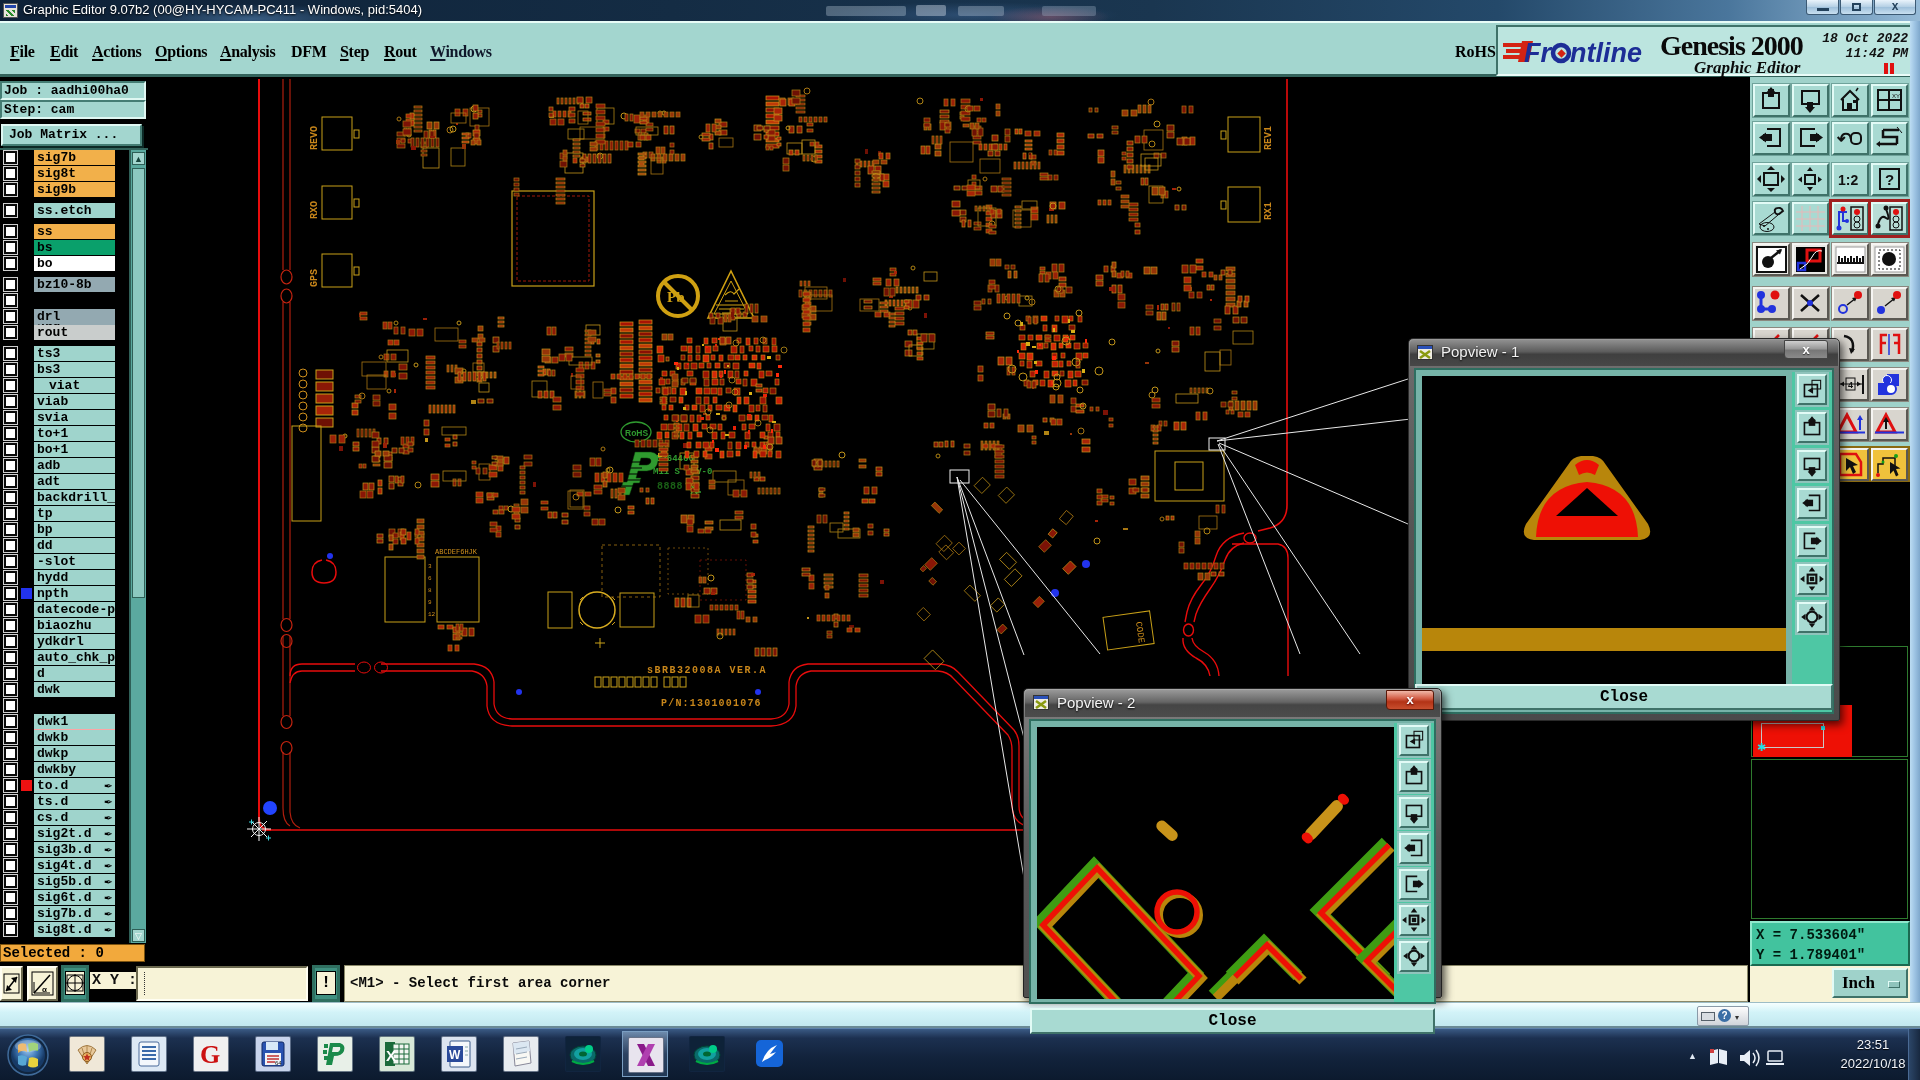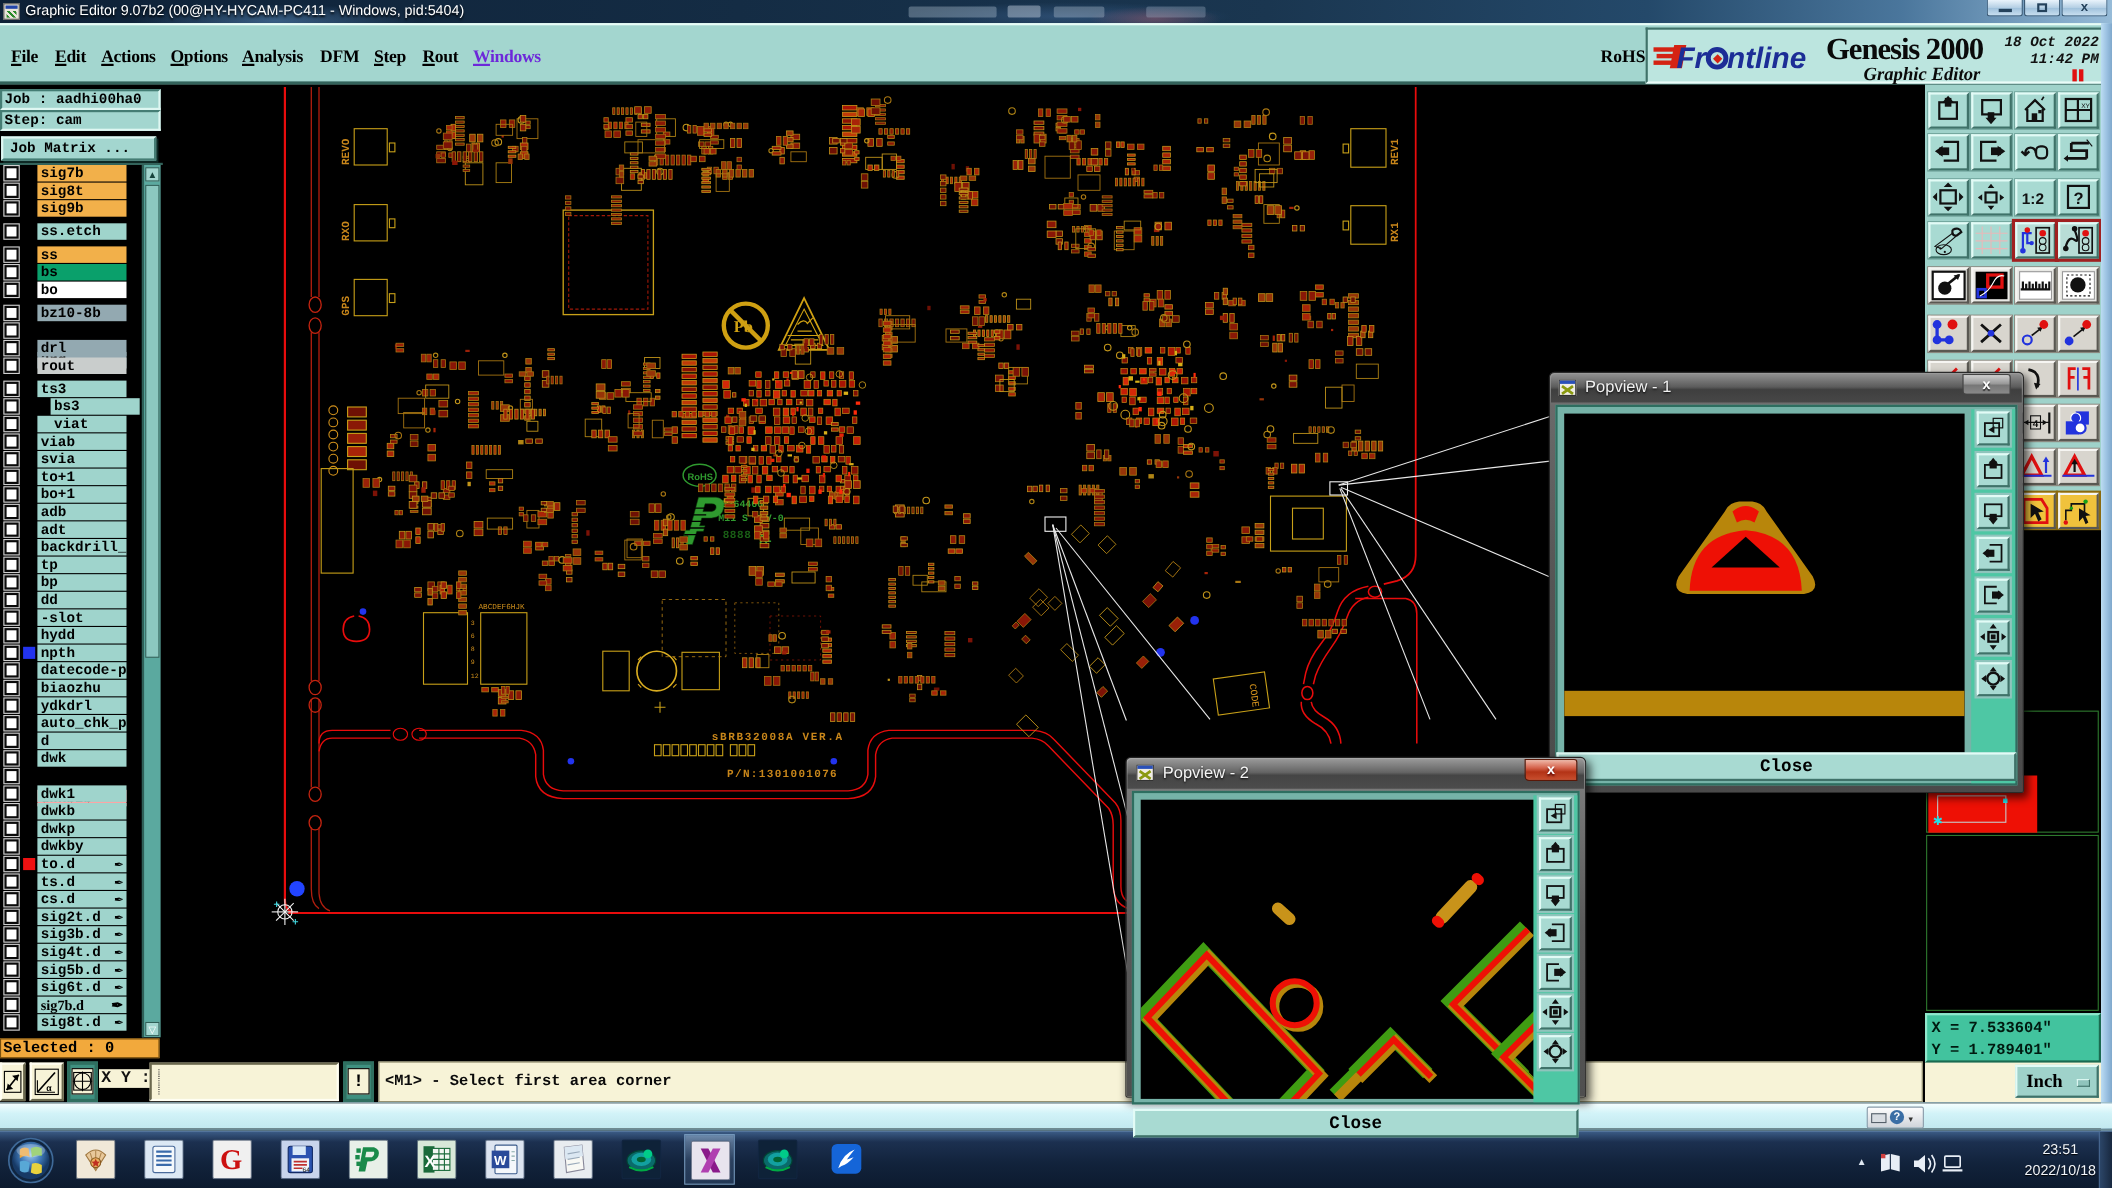"Windows" div.abs { color: #6d28d9 -> #0f172a }
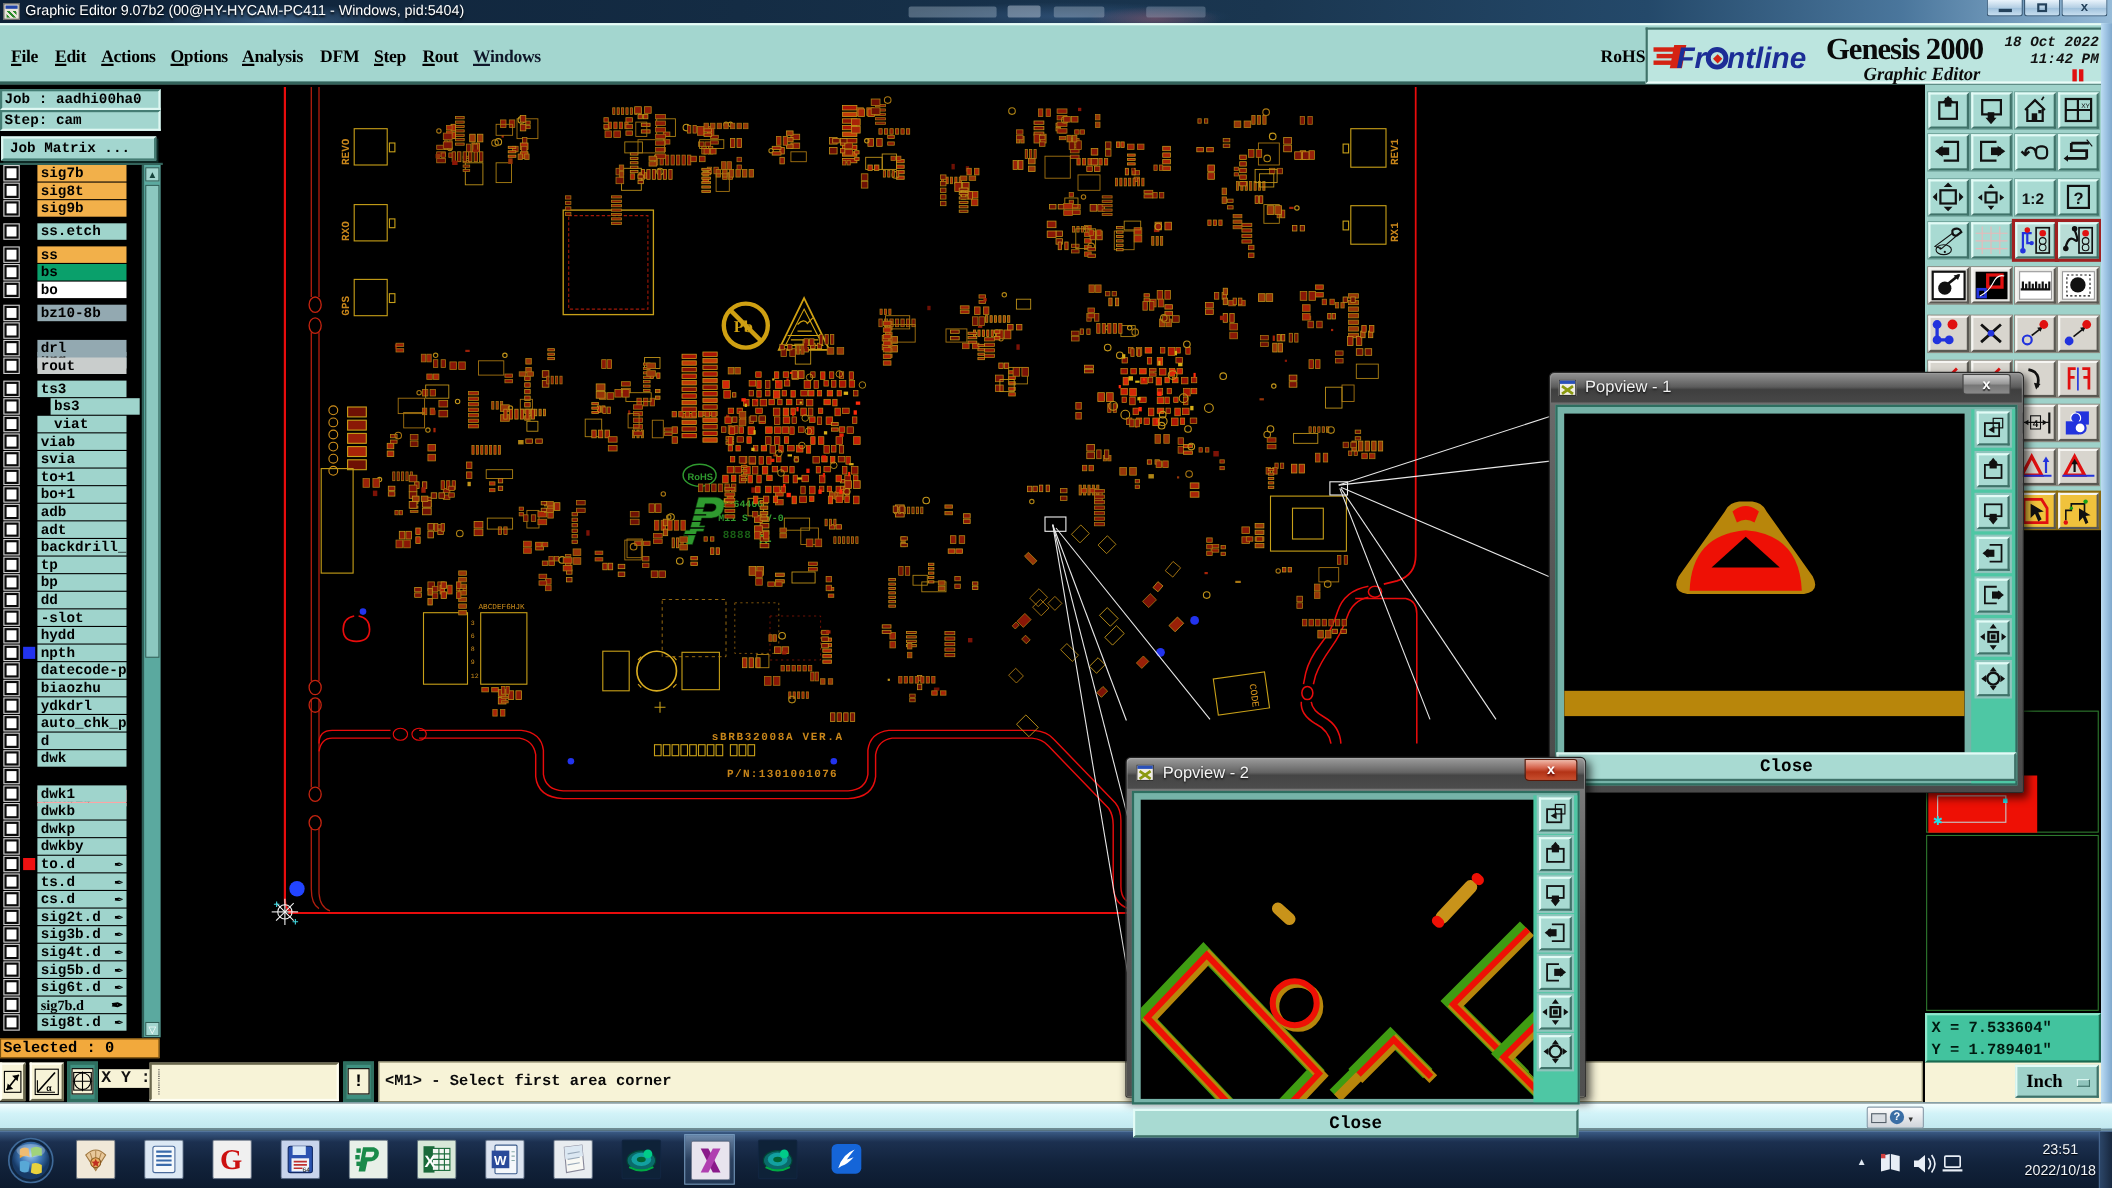"bs3" div.row { margin-left: 12px -> none }
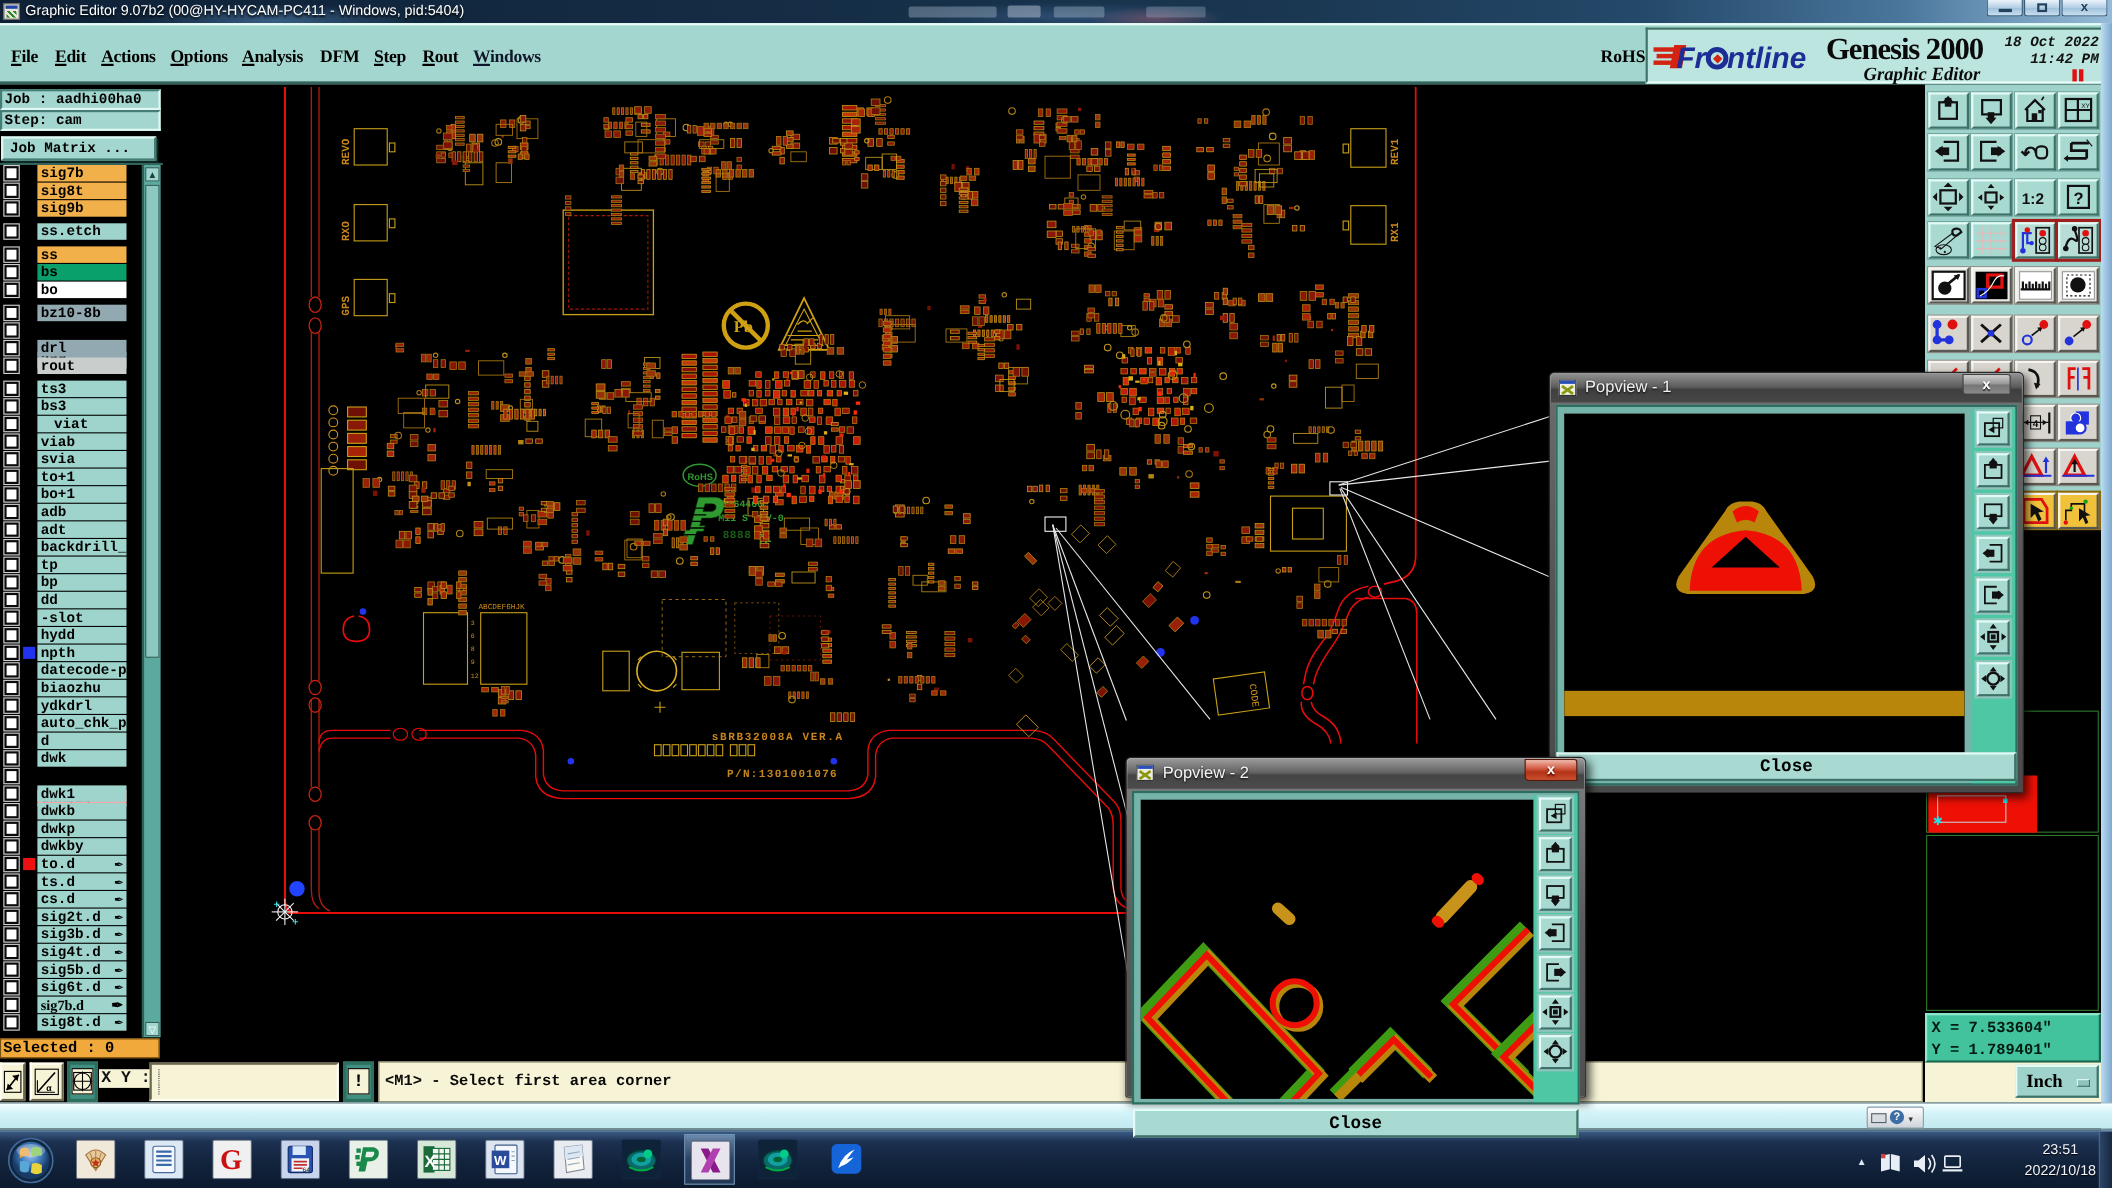"sig7b.d" div.row { font-family: Liberation Serif, serif -> none }
